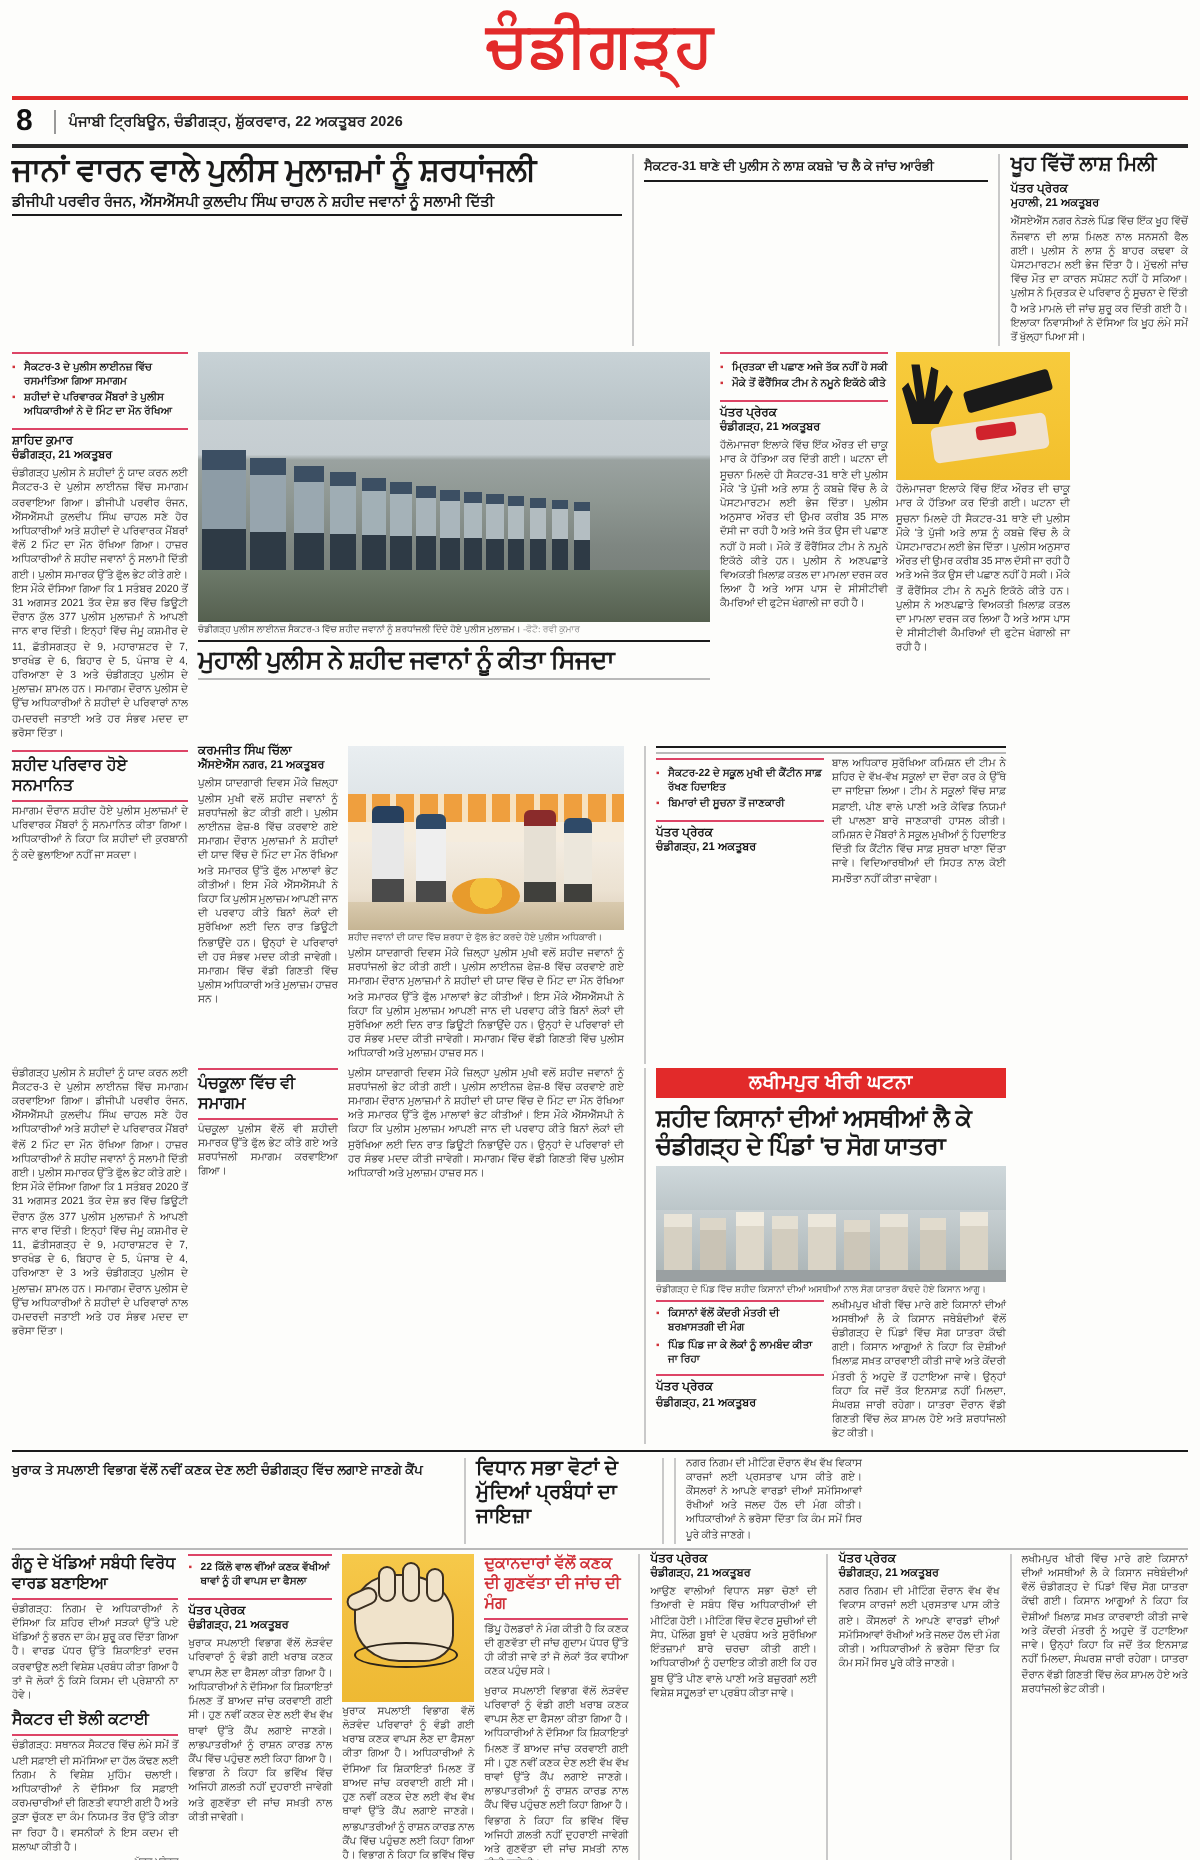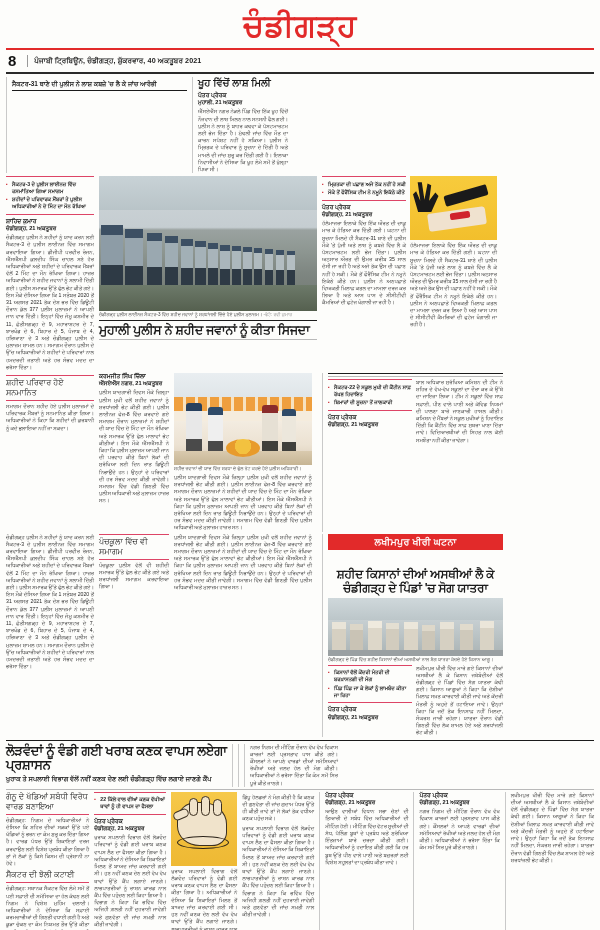"ਚੰਡੀਗੜ੍ਹ" .masthead-title { font-family: Liberation Sans, sans-serif -> Liberation Mono, monospace }
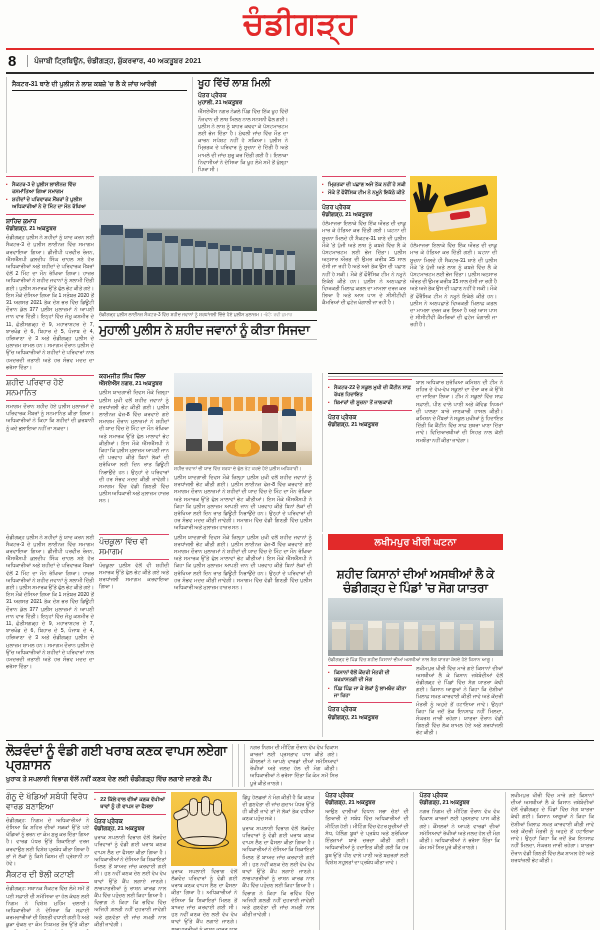"ਪੰਜਾਬੀ ਟ੍ਰਿਬਿਊਨ, ਚੰਡੀਗੜ੍ਹ, ਸ਼ੁੱਕਰਵਾਰ, 40" span.dateline-txt { text: 40 ਅਕਤੂਬਰ 2021 -> 22 ਅਕਤੂਬਰ 2026 }
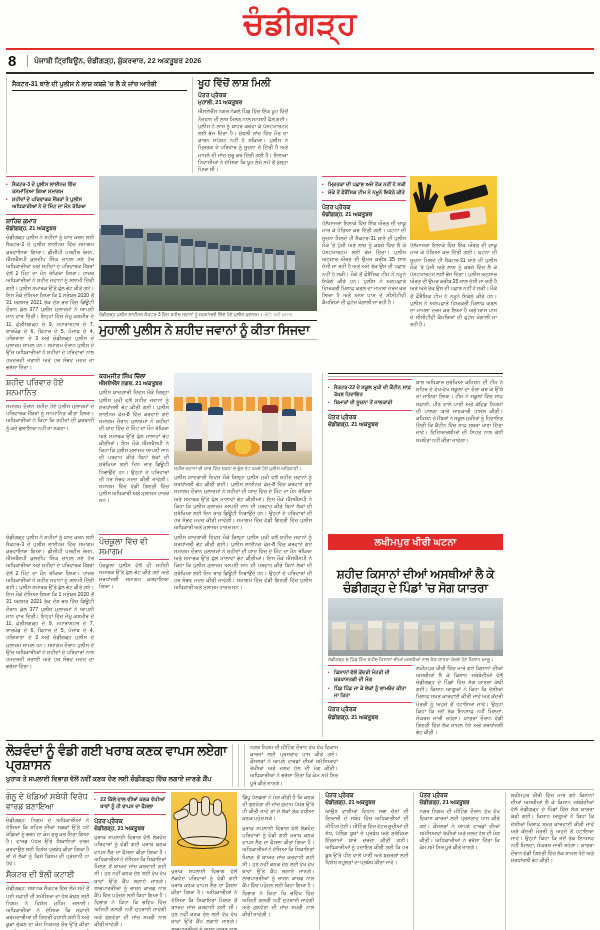"ਜਾਨਾਂ ਵਾਰਨ ਵਾਲੇ ਪੁਲੀਸ ਮੁਲਾਜ਼ਮਾਂ" div.col { html: none -> <div> <div>ਜਾਨਾਂ ਵਾਰਨ ਵਾਲੇ ਪੁਲੀਸ ਮੁਲਾਜ਼ਮਾਂ ਨੂੰ ਸ਼ਰਧਾਂਜਲੀ</div> <div>ਡੀਜੀਪੀ ਪਰਵੀਰ ਰੰਜਨ, ਐੱਸਐੱਸਪੀ ਕੁਲਦੀਪ ਸਿੰਘ ਚਾਹਲ ਨੇ ਸ਼ਹੀਦ ਜਵਾਨਾਂ ਨੂੰ ਸਲਾਮੀ ਦਿੱਤੀ</div> <div></div> </div> }
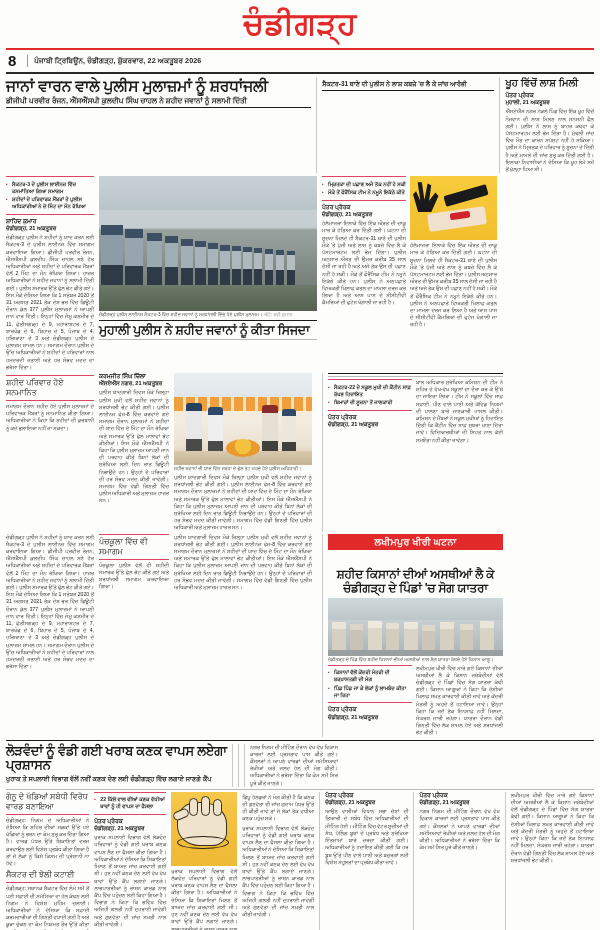"ਮੁਹਾਲੀ ਪੁਲੀਸ ਨੇ ਸ਼ਹੀਦ ਜਵਾਨਾਂ" div.col { font-family: none -> Liberation Serif, serif; width: 218px -> 256px }
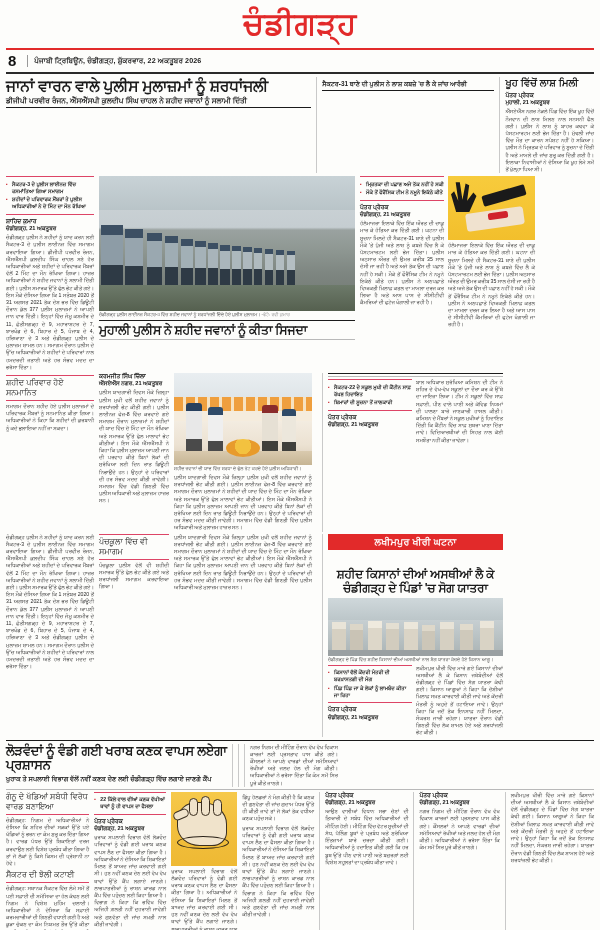"ਸ਼ਹੀਦ ਪਰਿਵਾਰ ਹੋਏ ਸਨਮਾਨਿਤ" .hl-sm { font-weight: normal -> bold }
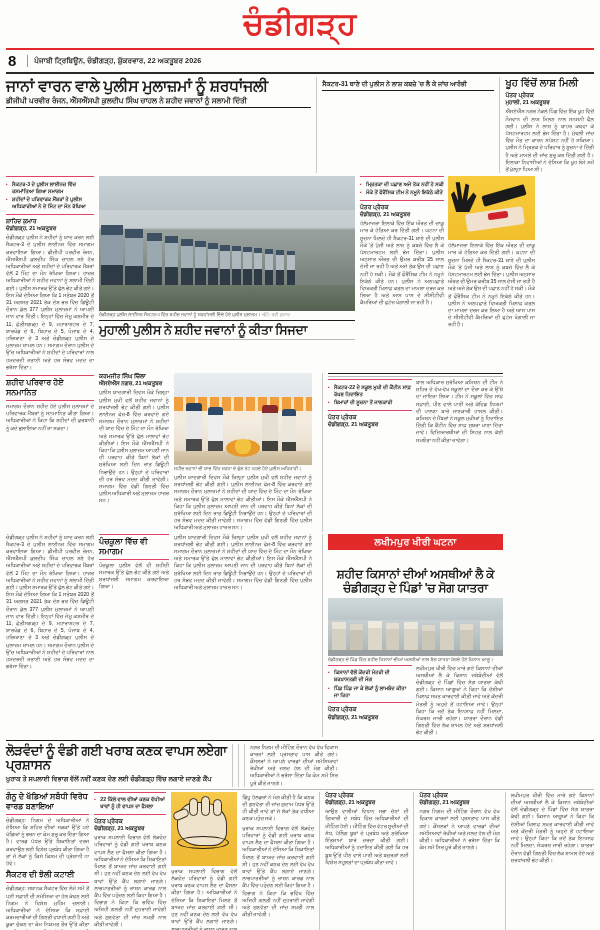"ਸ਼ਹੀਦ ਕਿਸਾਨਾਂ ਦੀਆਂ ਅਸਥੀਆਂ ਲੈ" div.hl-lg { margin-top: 17px -> 3px; text-align: center -> none }
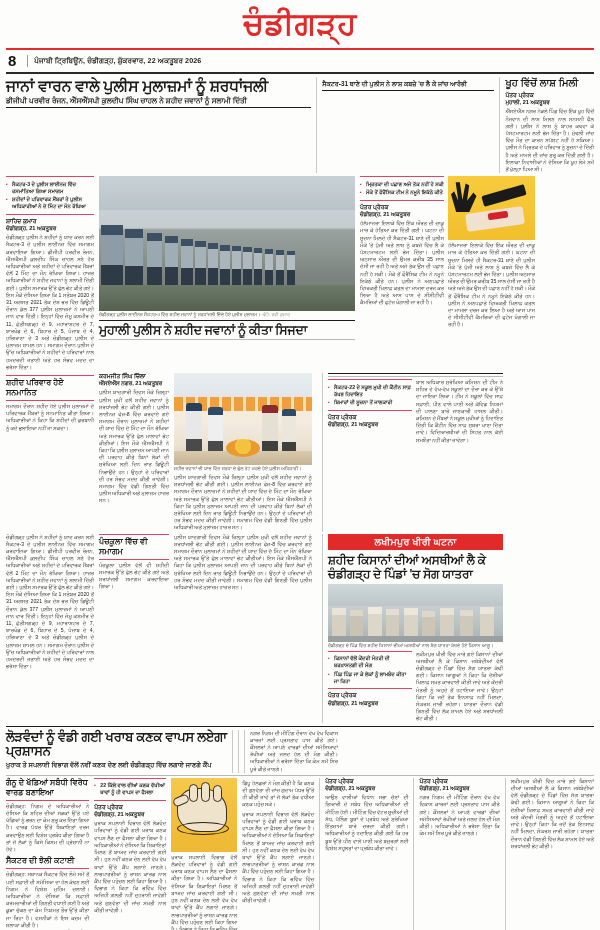"ਲੋੜਵੰਦਾਂ ਨੂੰ ਵੰਡੀ ਗਈ ਖਰਾਬ" div.hl-lg { html: <div>ਲੋੜਵੰਦਾਂ ਨੂੰ ਵੰਡੀ ਗਈ ਖਰਾਬ ਕਣਕ ਵਾਪਸ ਲਏਗਾ ਪ੍ਰਸ਼ਾਸਨ</div> -> none }
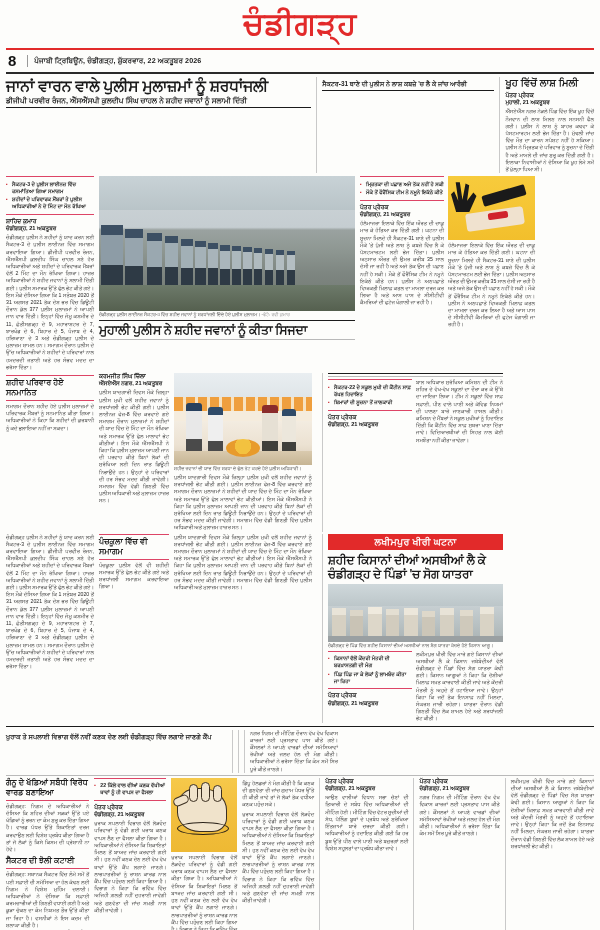"ਵਿਧਾਨ ਸਭਾ ਵੋਟਾਂ ਦੇ ਮੁੱਦਿਆਂ" div.col { html: none -> <div> <div>ਵਿਧਾਨ ਸਭਾ ਵੋਟਾਂ ਦੇ ਮੁੱਦਿਆਂ ਪ੍ਰਬੰਧਾਂ ਦਾ ਜਾਇਜ਼ਾ</div> </div> }
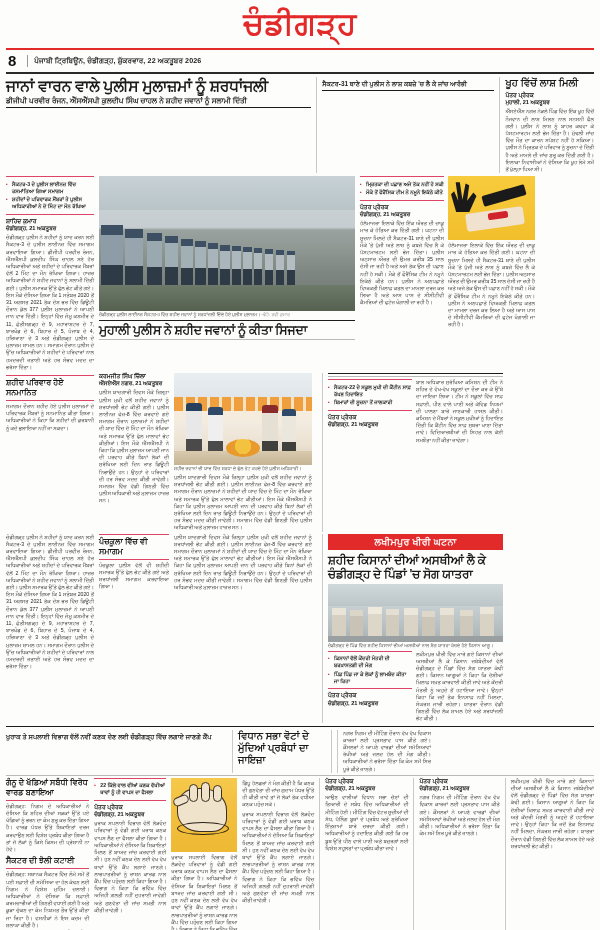"ਦੁਕਾਨਦਾਰਾਂ ਵੱਲੋਂ ਕਣਕ ਦੀ ਗੁਣਵੱਤਾ" div.hl-sm { html: none -> <div>ਦੁਕਾਨਦਾਰਾਂ ਵੱਲੋਂ ਕਣਕ ਦੀ ਗੁਣਵੱਤਾ ਦੀ ਜਾਂਚ ਦੀ ਮੰਗ</div> }
